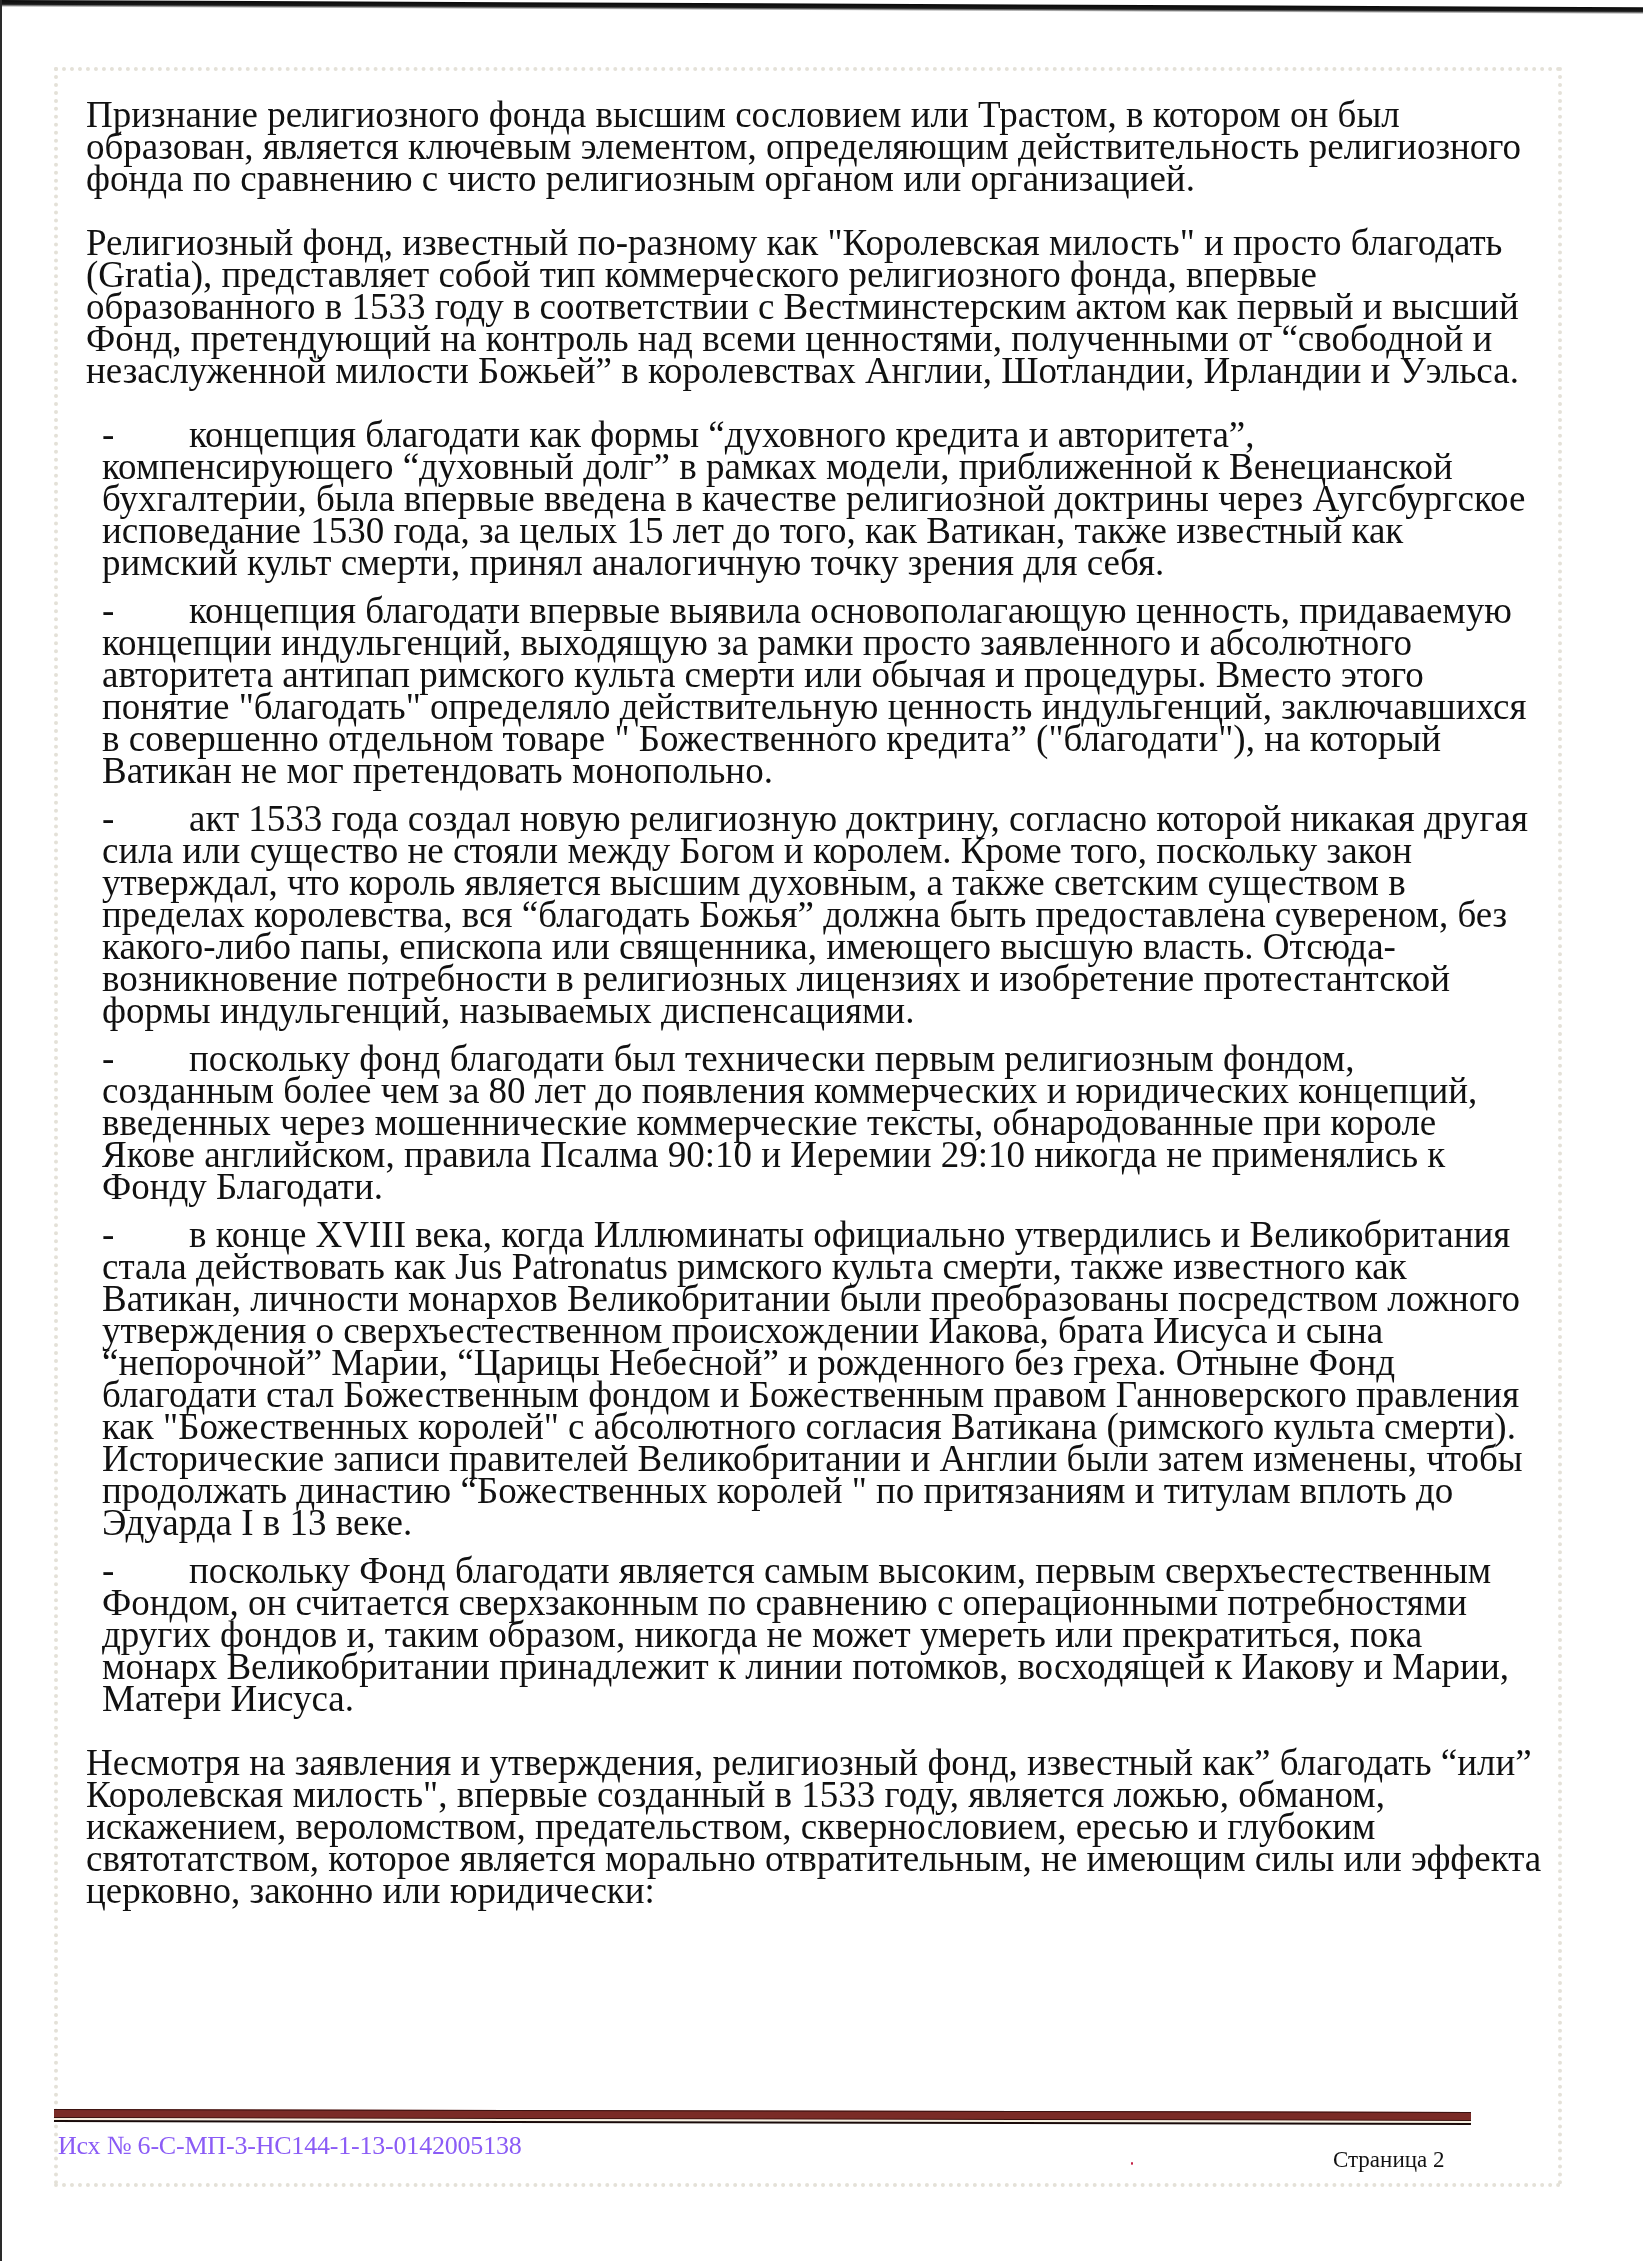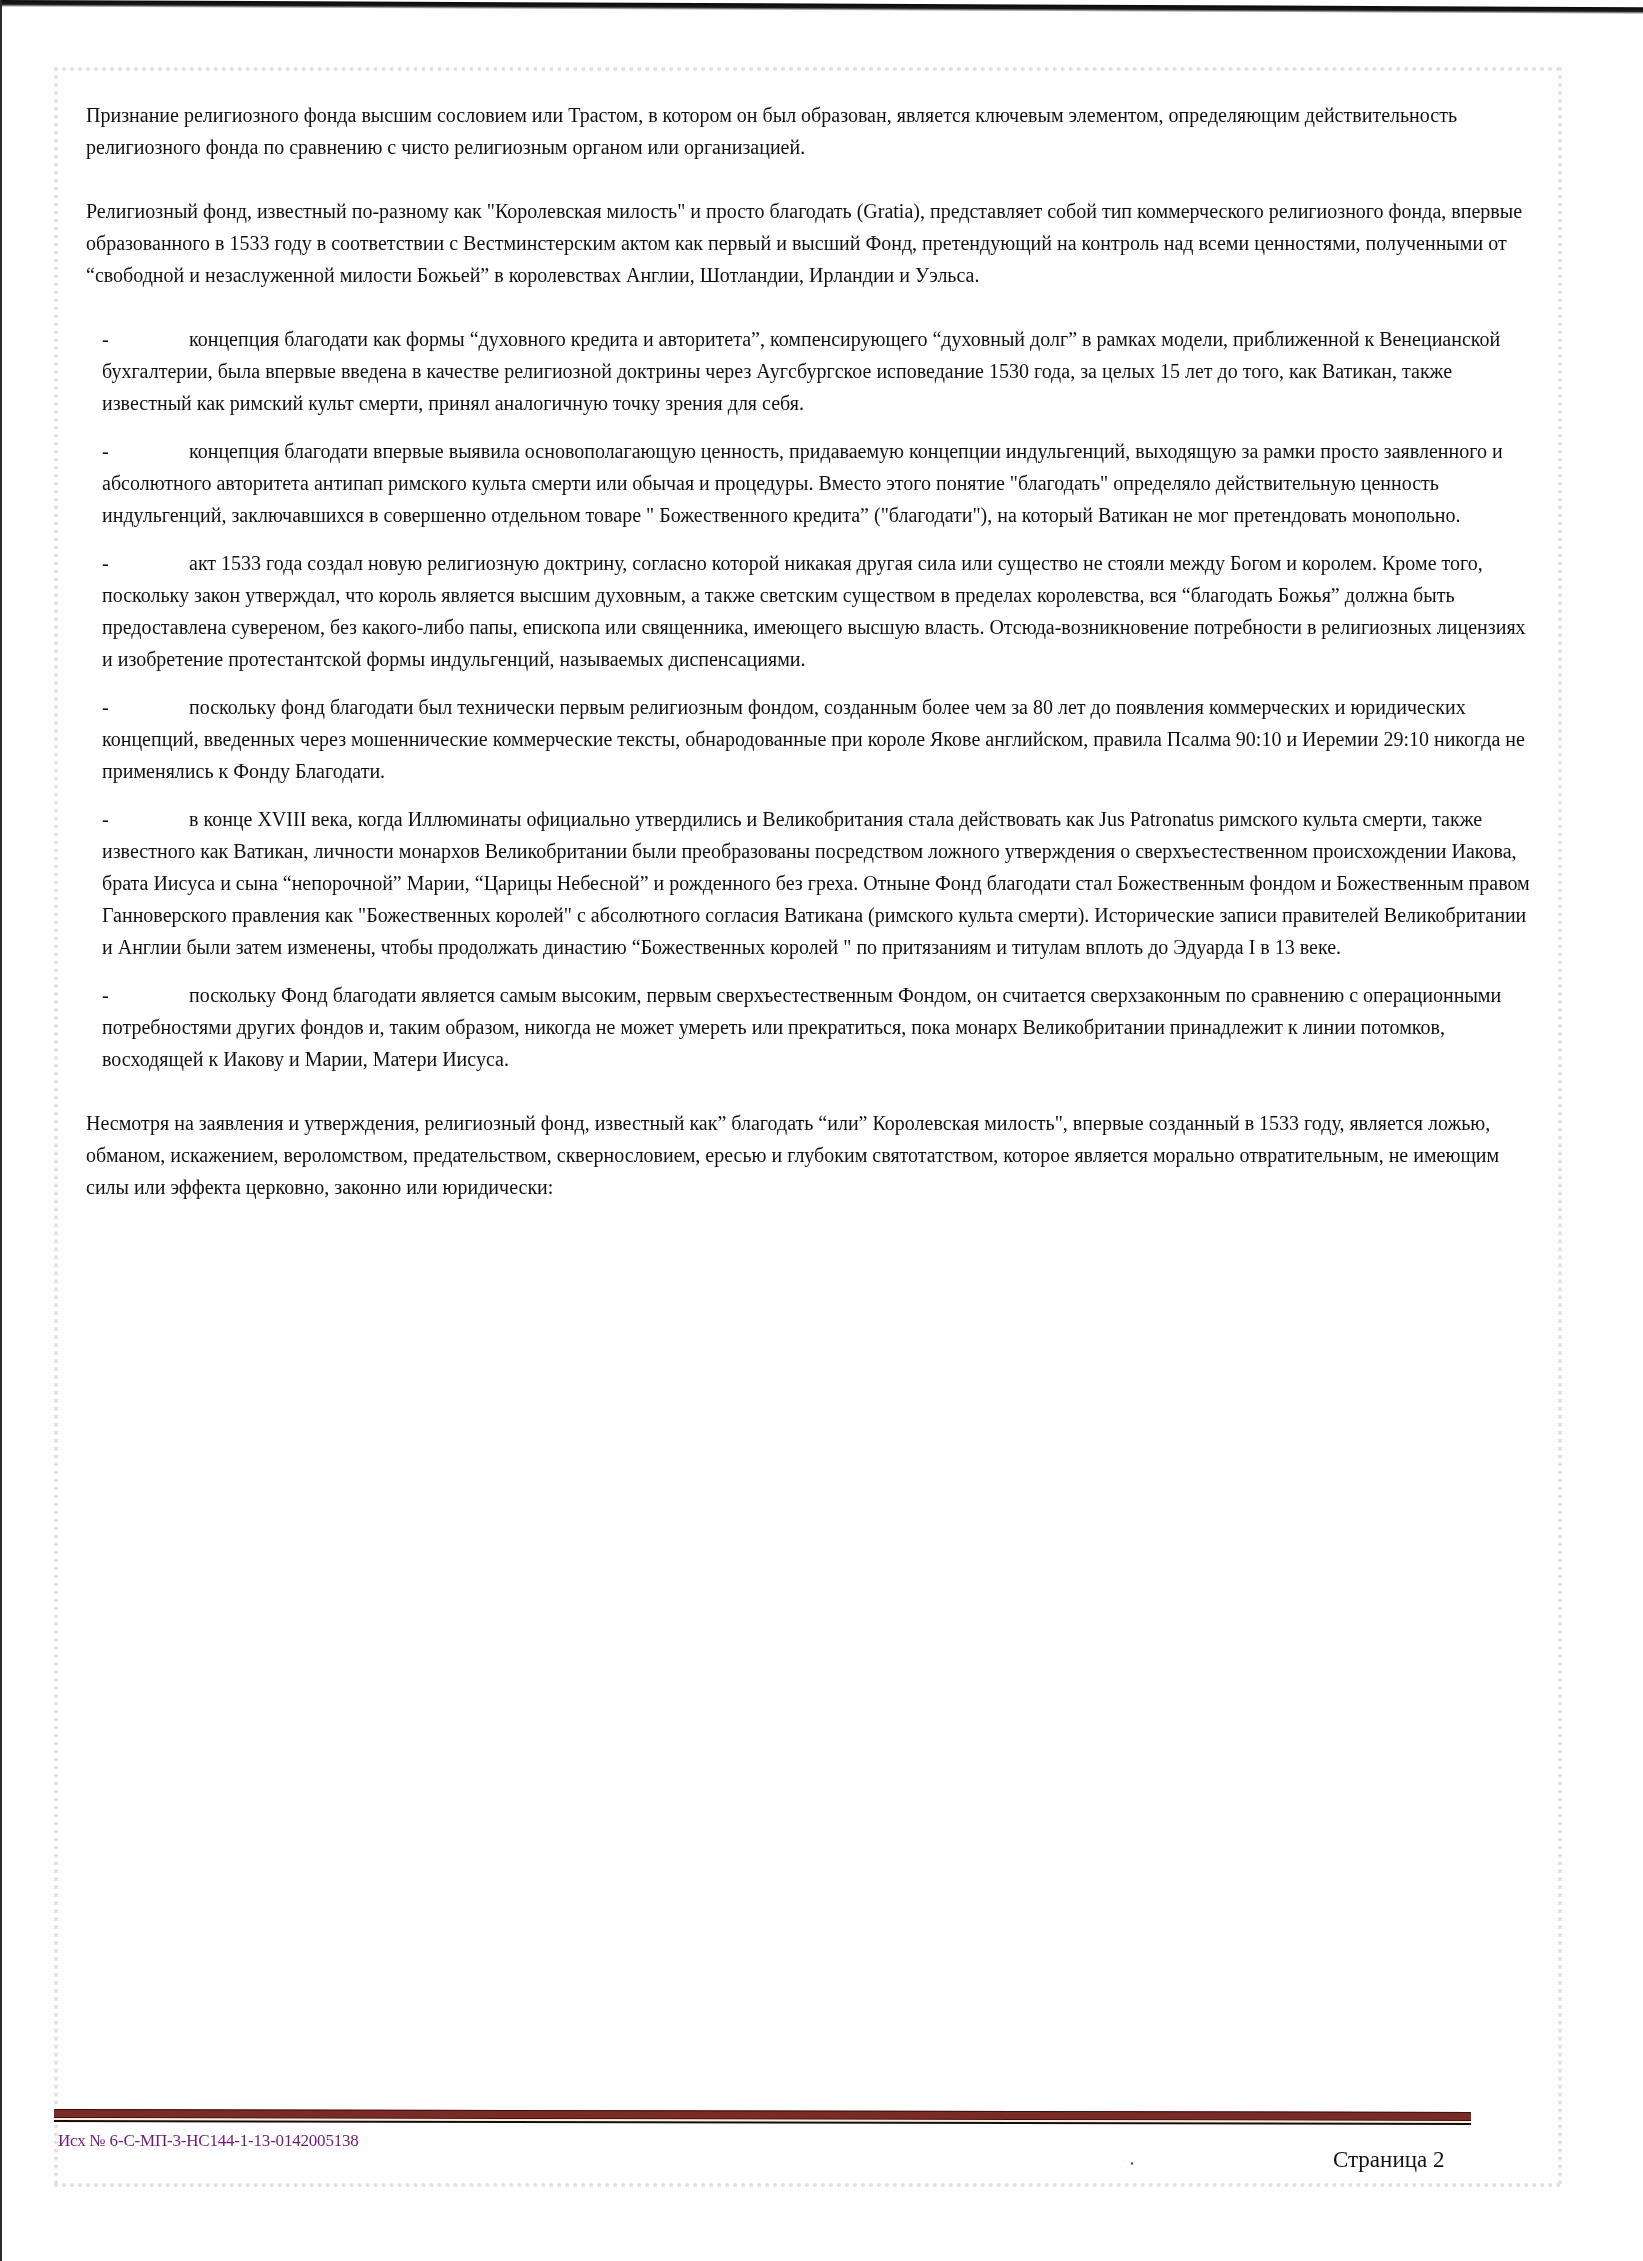"Признание религиозного фонда высшим" .page-body { font-size: 20px -> 37px }
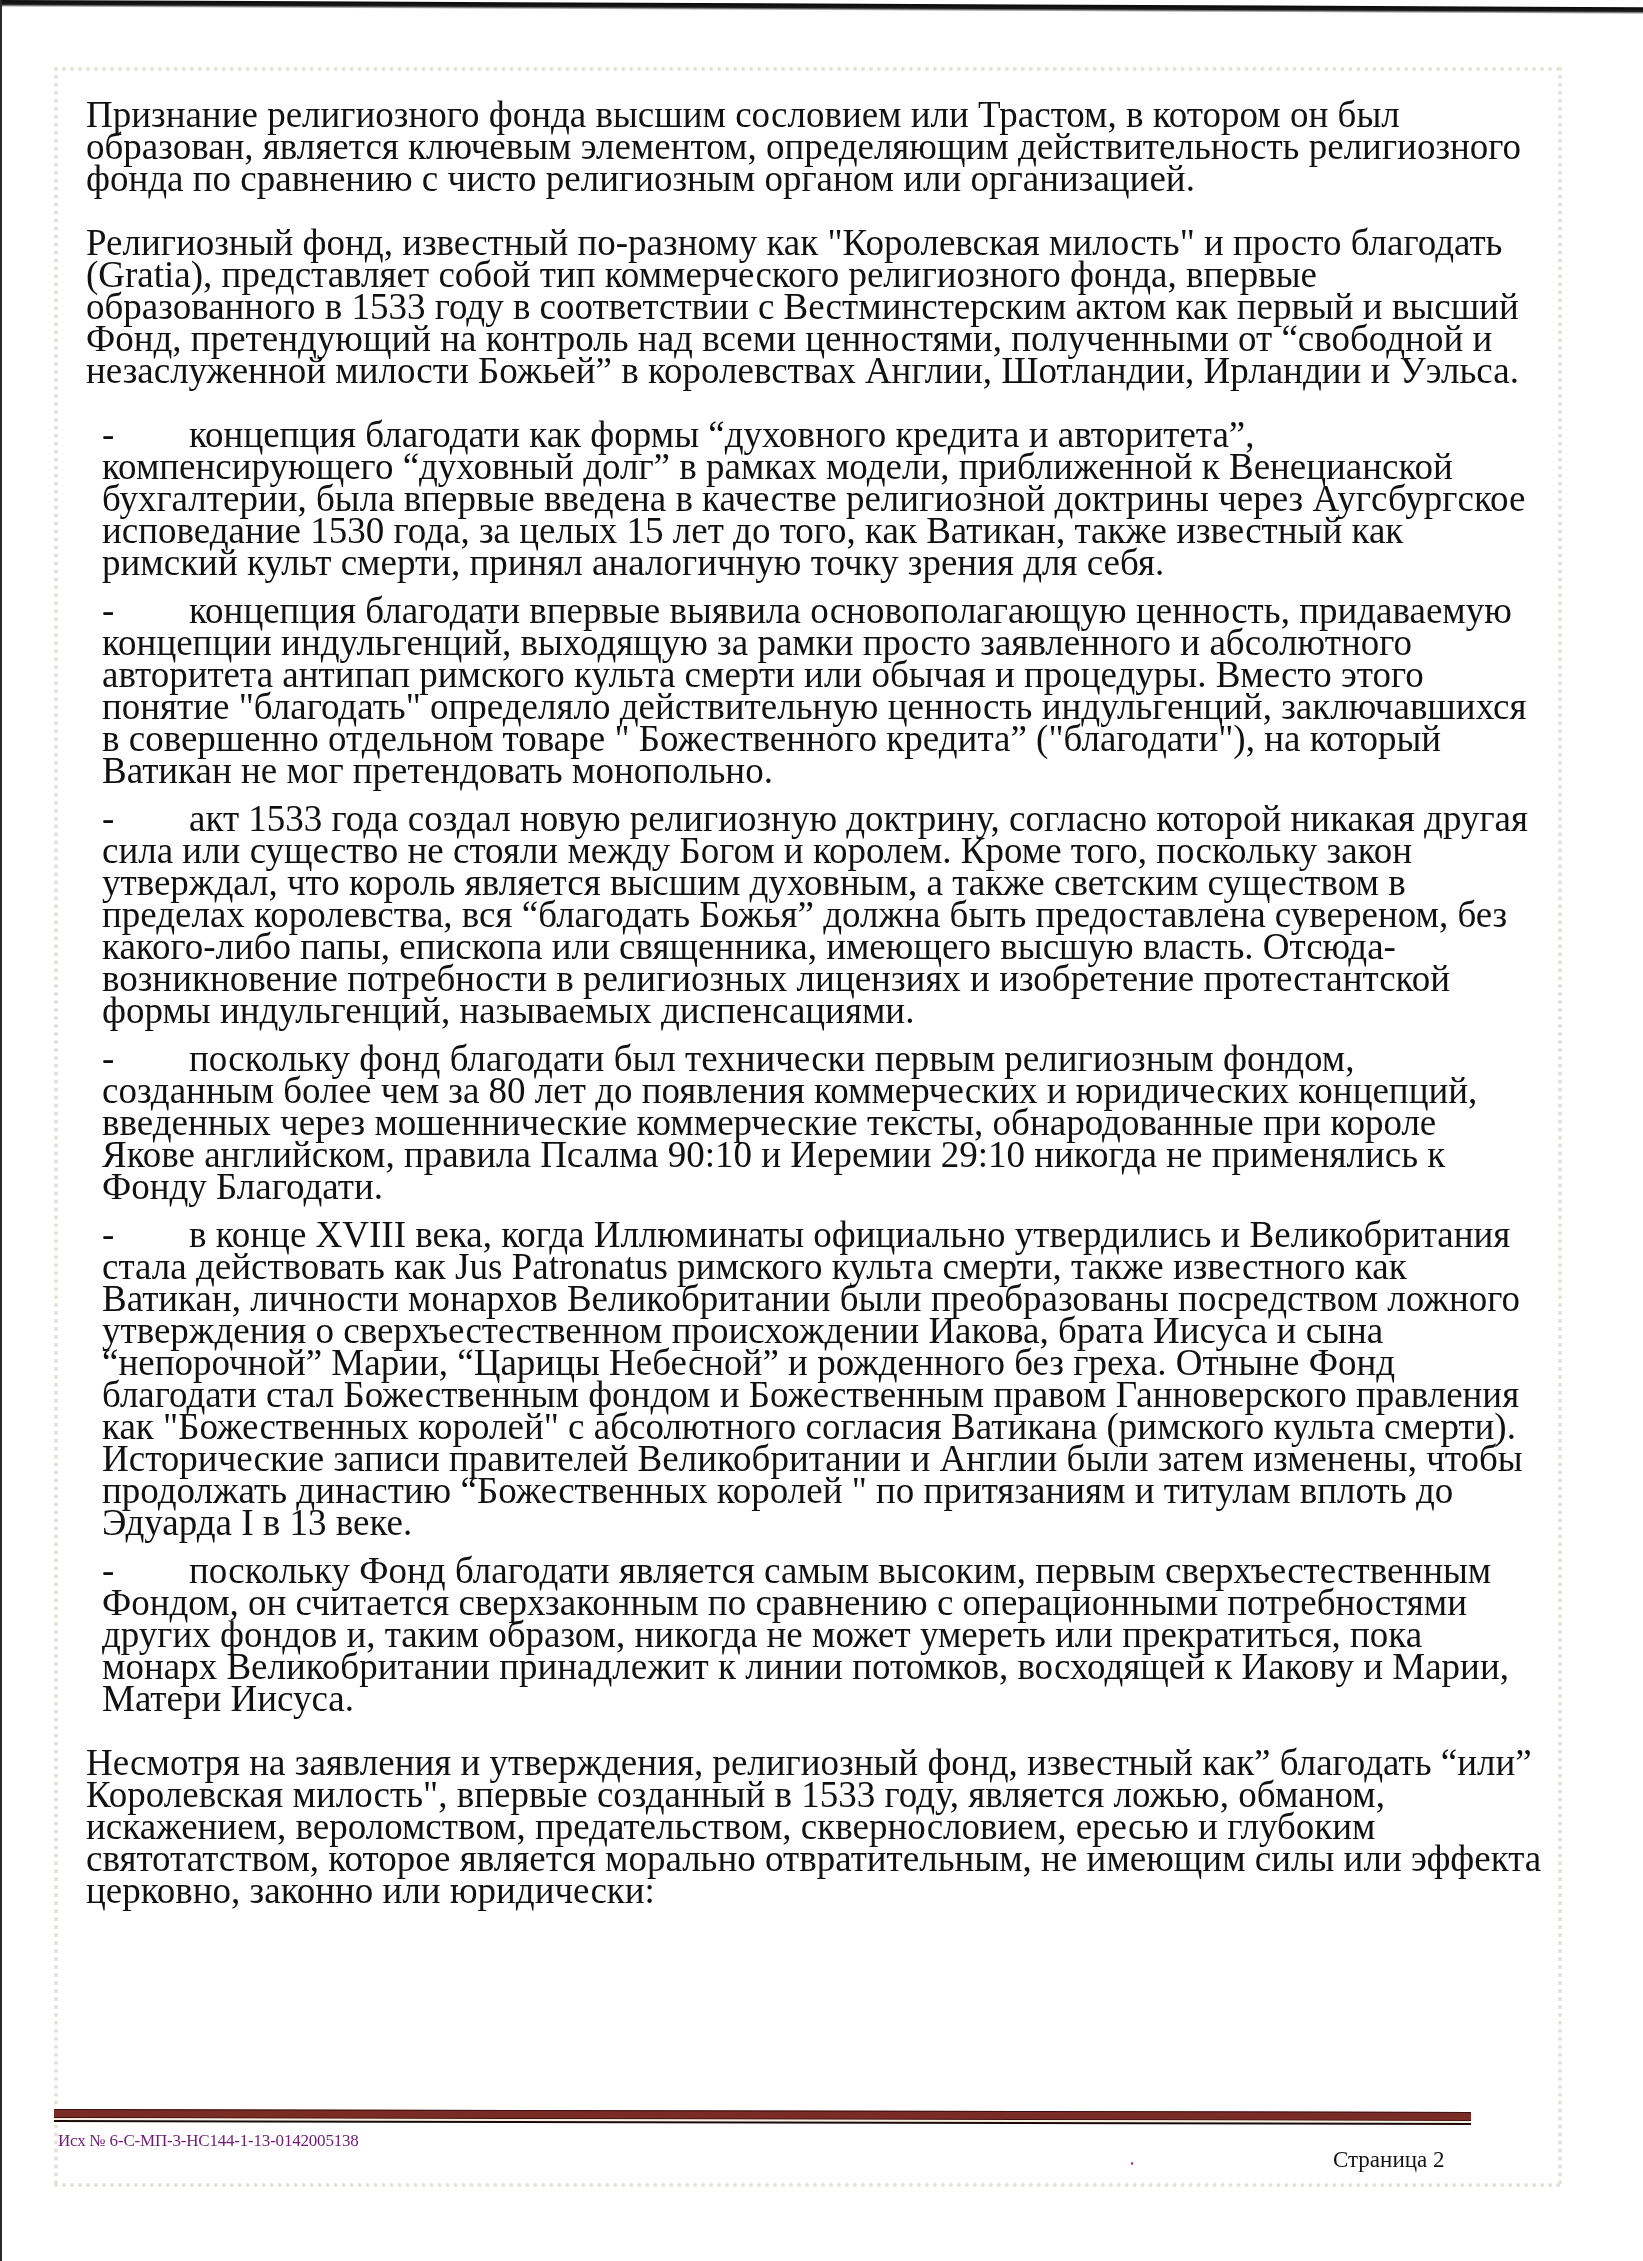"Исх № 6-С-МП-3-НС144-1-13-0142005138" .footer-ref { color: #701a75 -> #8b5cf6; font-size: 17px -> 26px }
